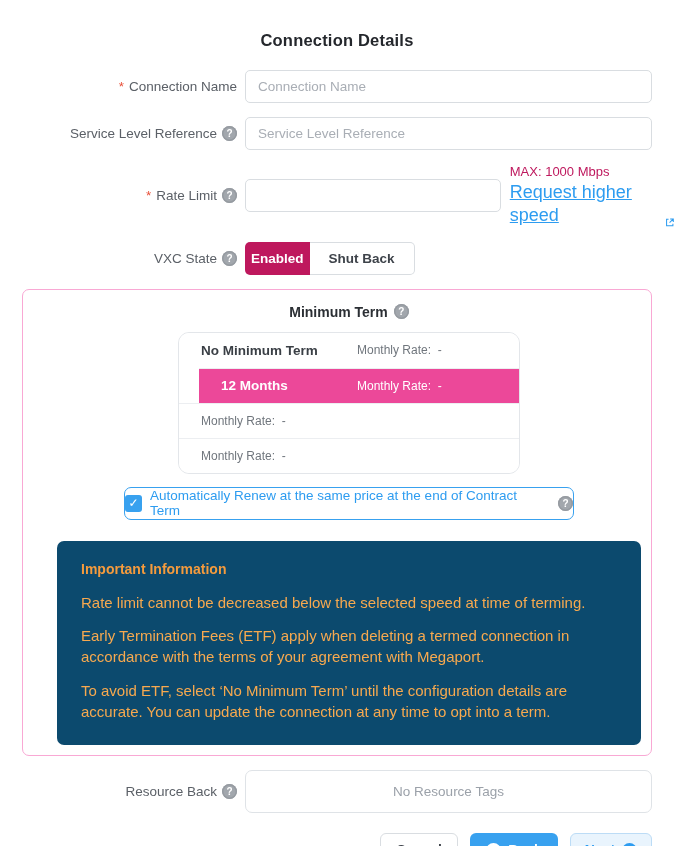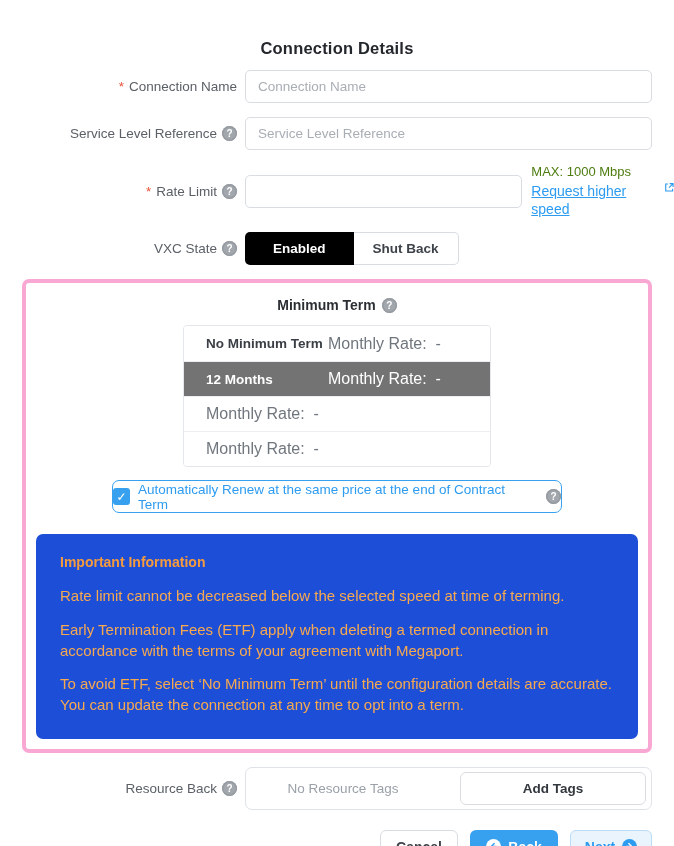"Connection Details" .title { margin-bottom: 12px -> 20px; padding-top: 39px -> 31px }
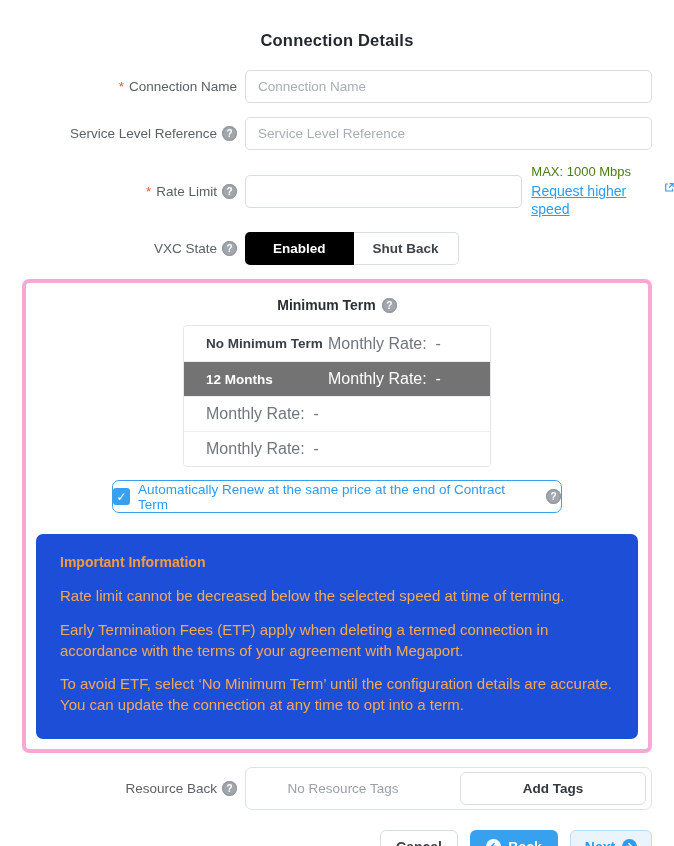"MAX: 1000 Mbps" .rate-max { color: #4d7c0f -> #be185d }
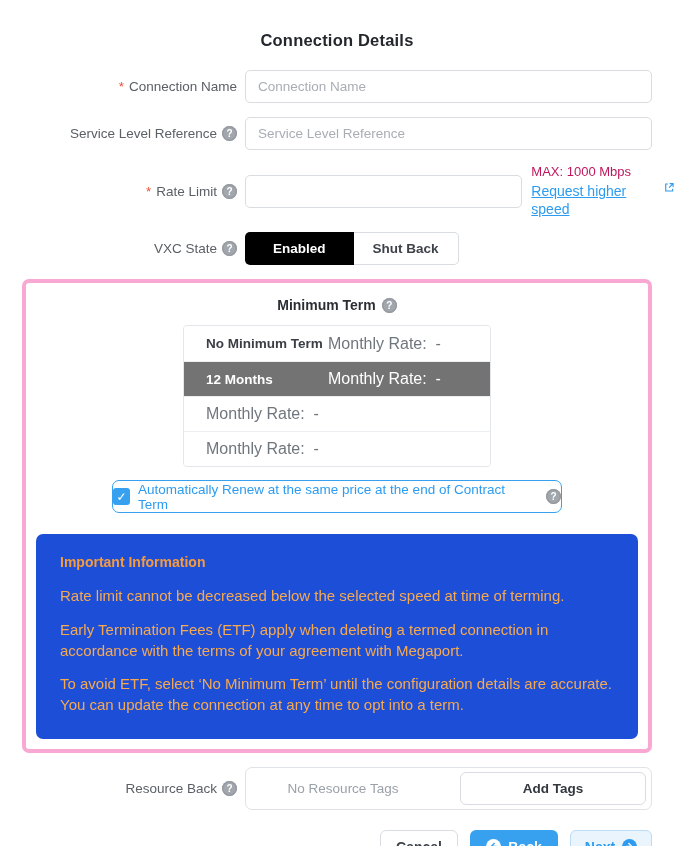"Request higher speed" .rate-link { align-items: flex-start -> flex-end; font-size: 14px -> 18px }
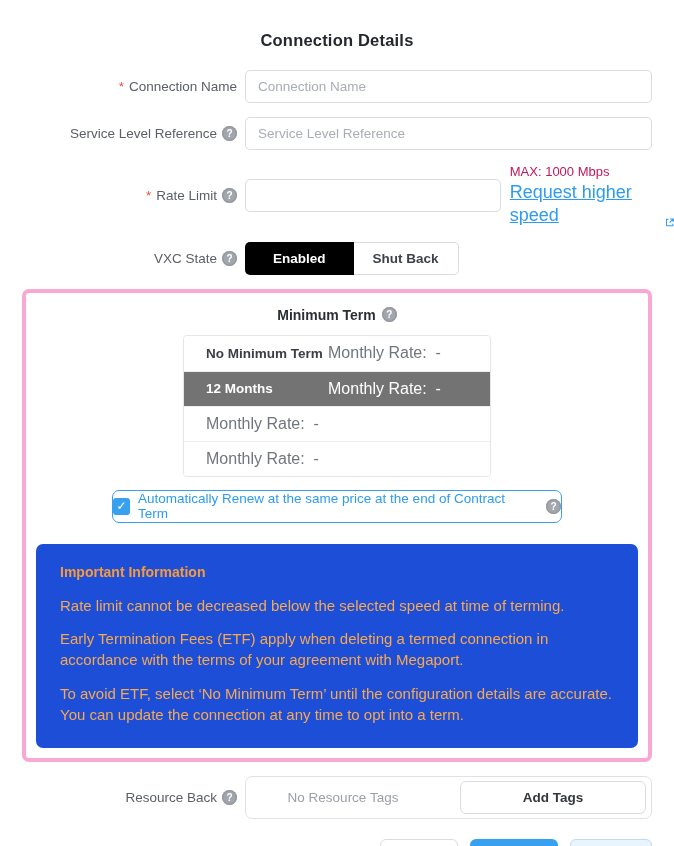"Enabled" .seg-on { background: #000000 -> #be185d; padding: 0 28px -> 0 6px }
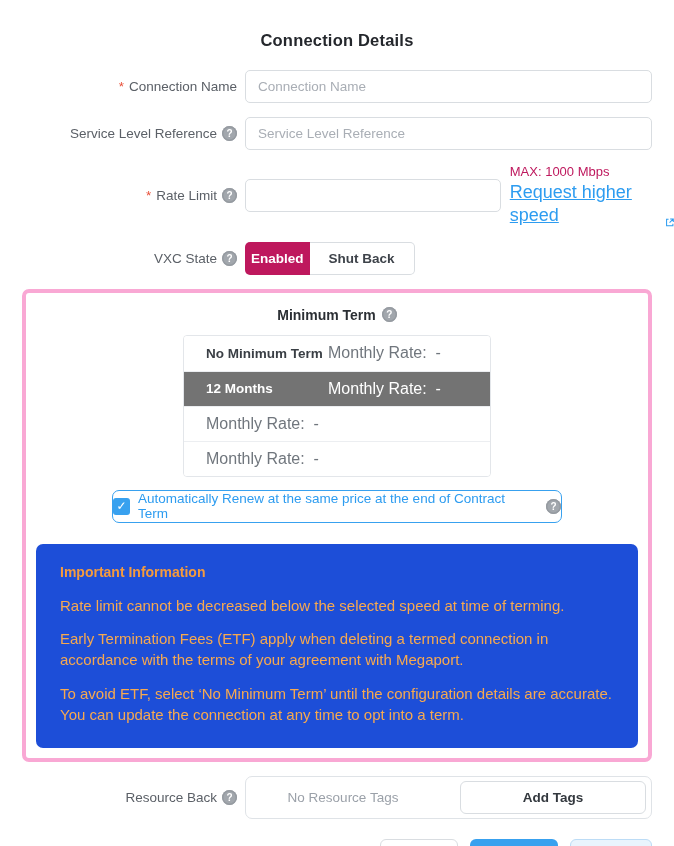"Minimum Term" .panel { border: 4px solid #f9a8d4 -> 1px solid #f9a8d4; padding-left: none -> 24px }
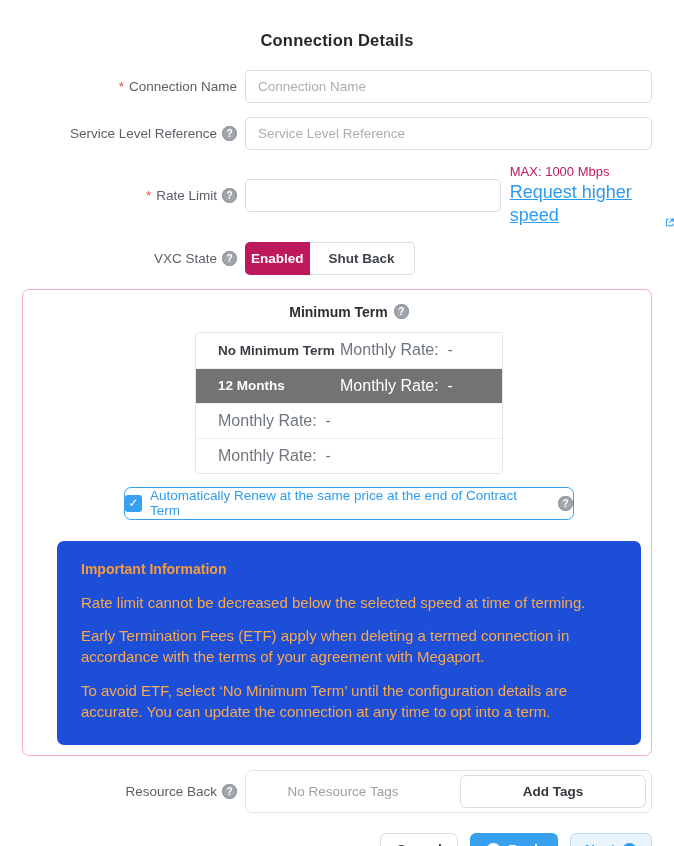"No Minimum Term" .term-table { border-radius: 4px -> 11px; width: 308px -> 342px }
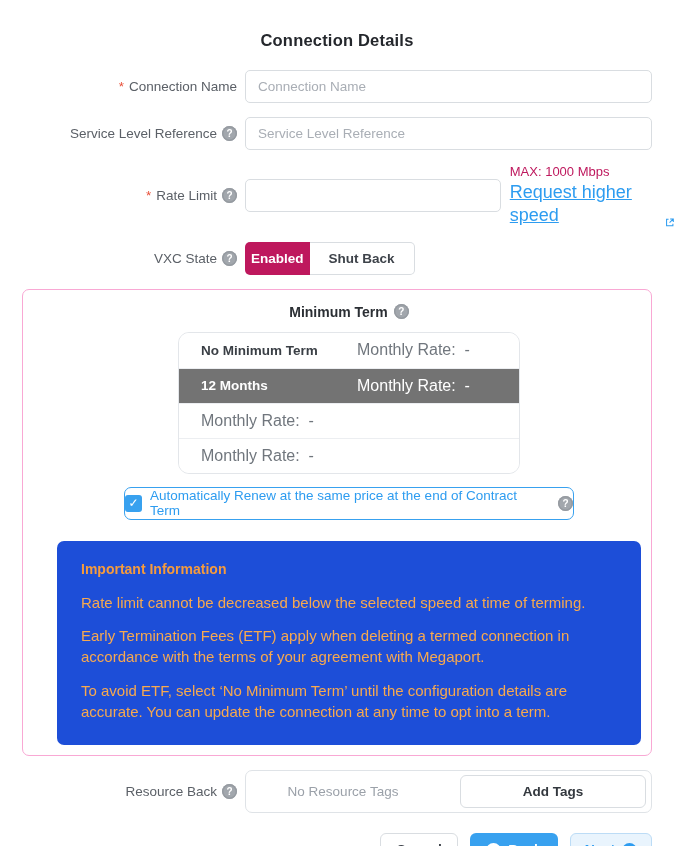"Monthly Rate: -" .term-rate { font-size: 16px -> 12px }
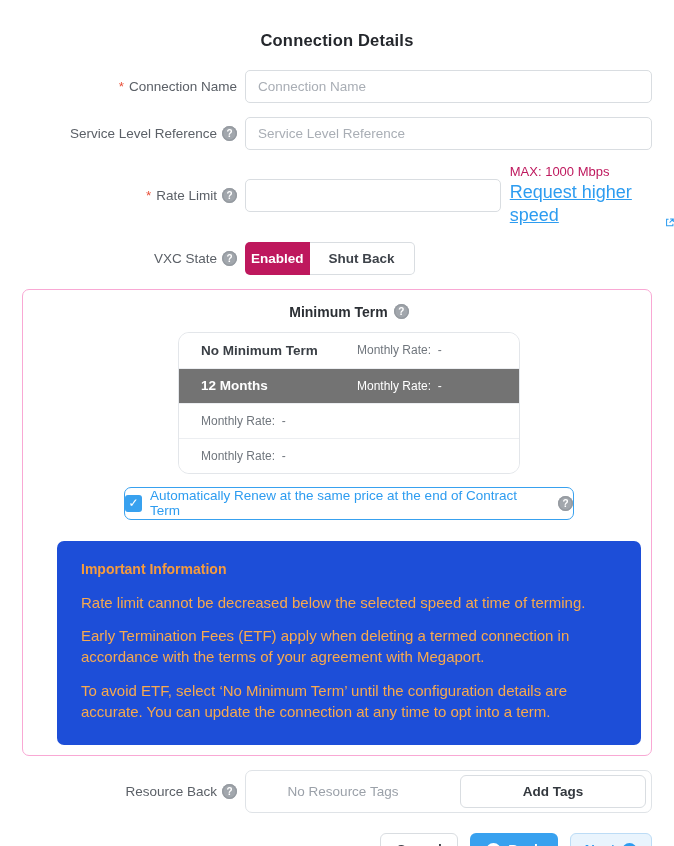"12 Months" .term-row.selected { background: #737373 -> #ec4899; margin-left: none -> 20px }
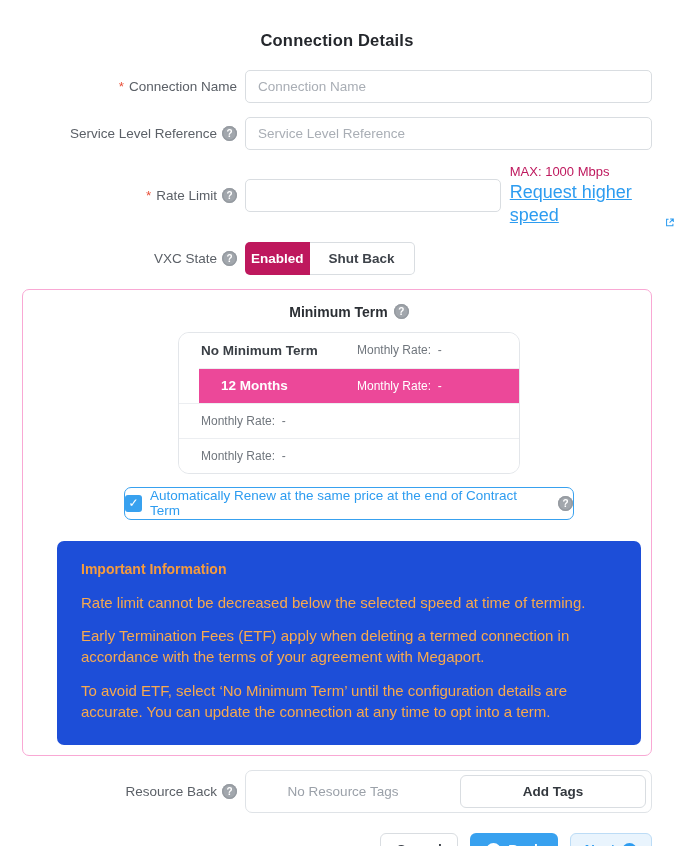"Important Information" .important-box { background: #1d4ed8 -> #0c4a6e }
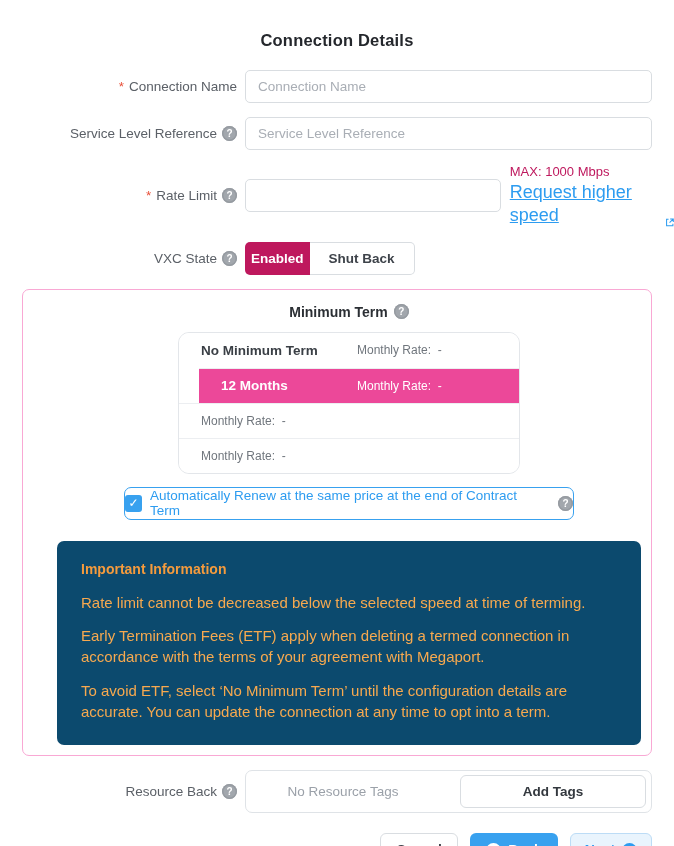"Add Tags" button.add-tags { html: <button>Add Tags</button> -> none }
